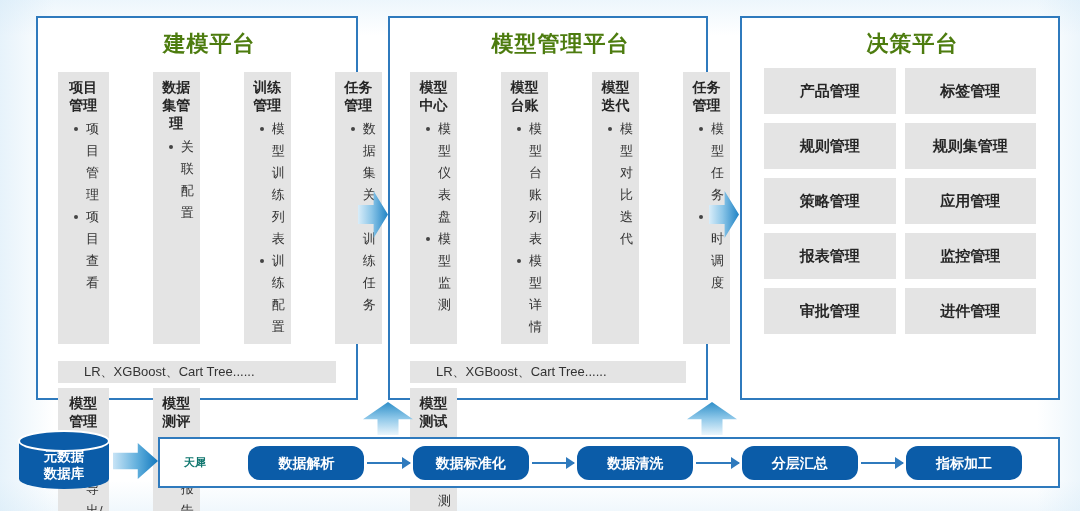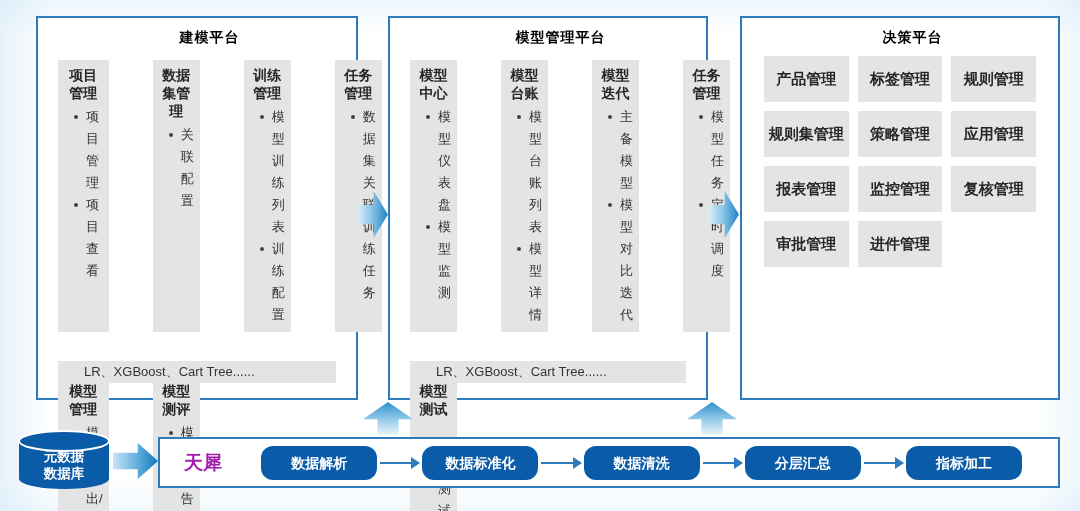"建模平台" .panel-title { color: #000000 -> #4d7c0f; font-size: 14px -> 22px }
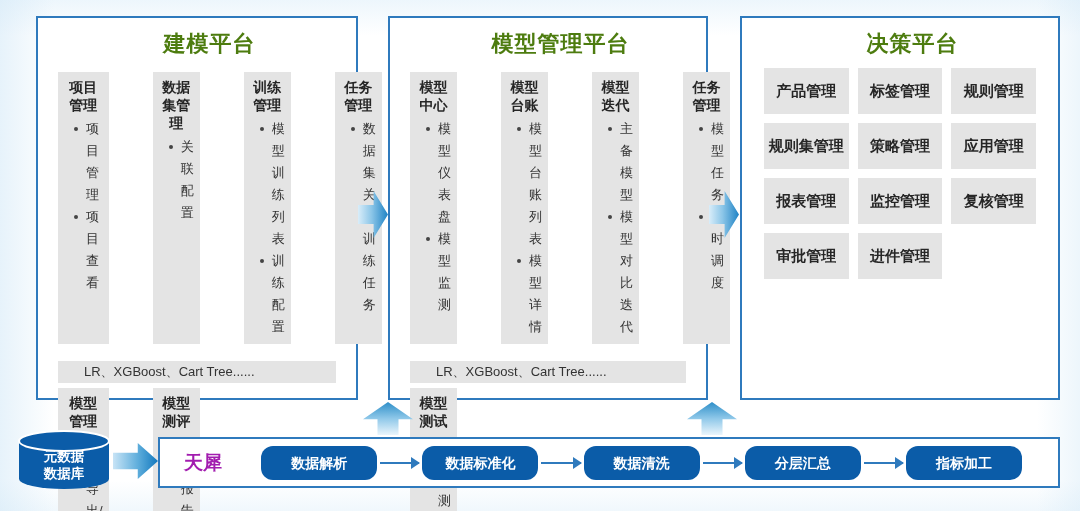"产品管理" .modules-grid { grid-template-columns: 1fr 1fr 1fr -> 1fr 1fr }
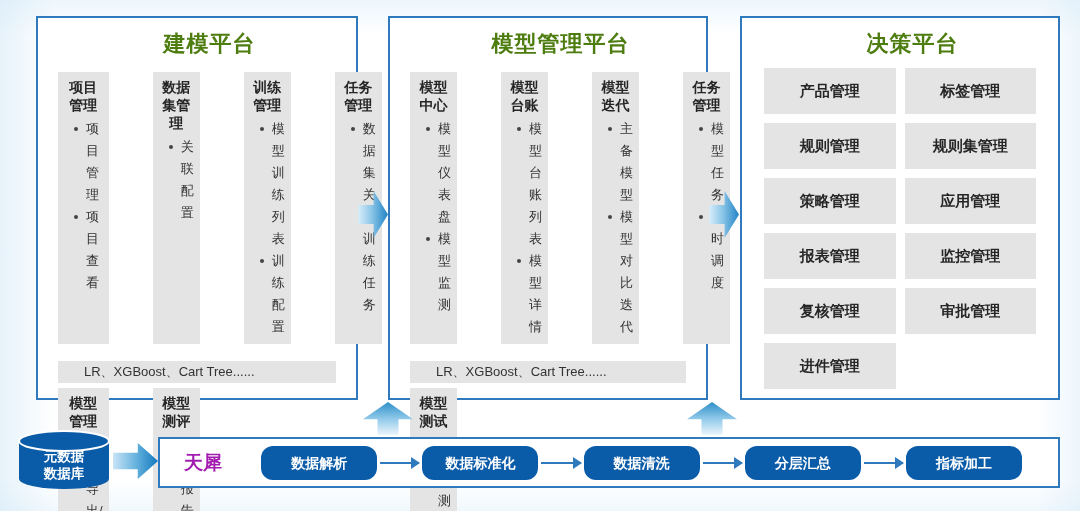"主备模型" li { html: <li>主备模型</li> -> none }
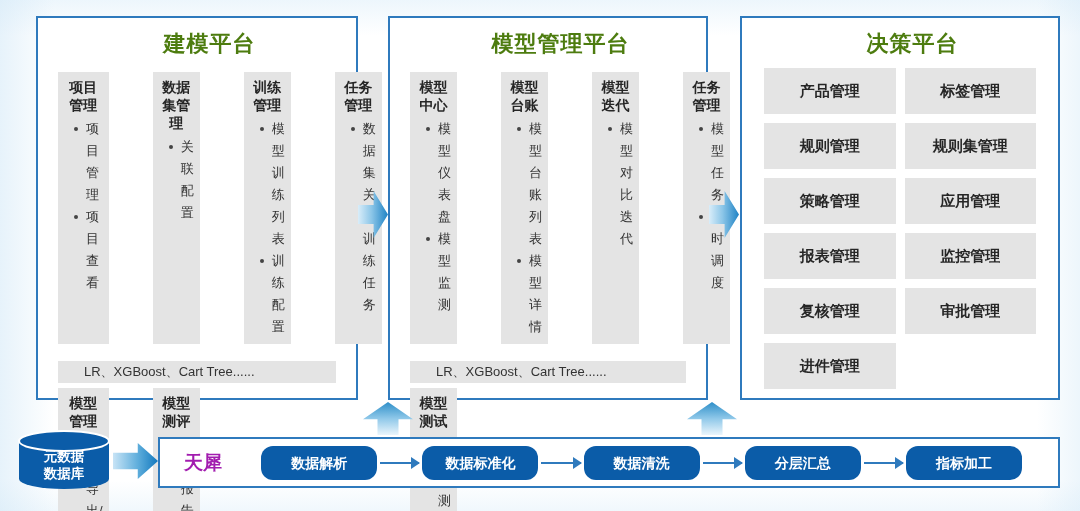"复核管理" div.module-box { html: <div>复核管理</div> -> none }
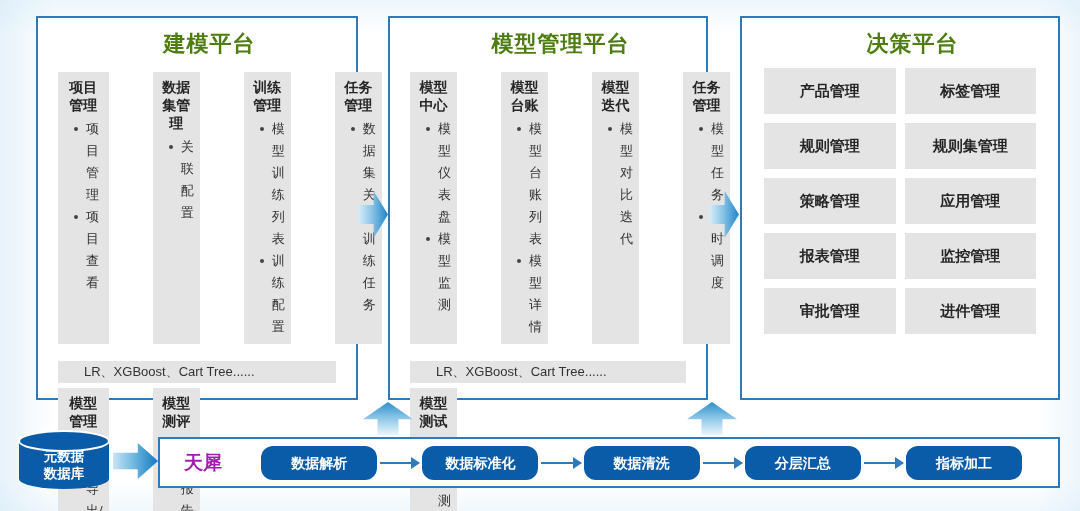"天犀" .engine-label { color: #a21caf -> #0f766e; font-size: 19px -> 11px }
